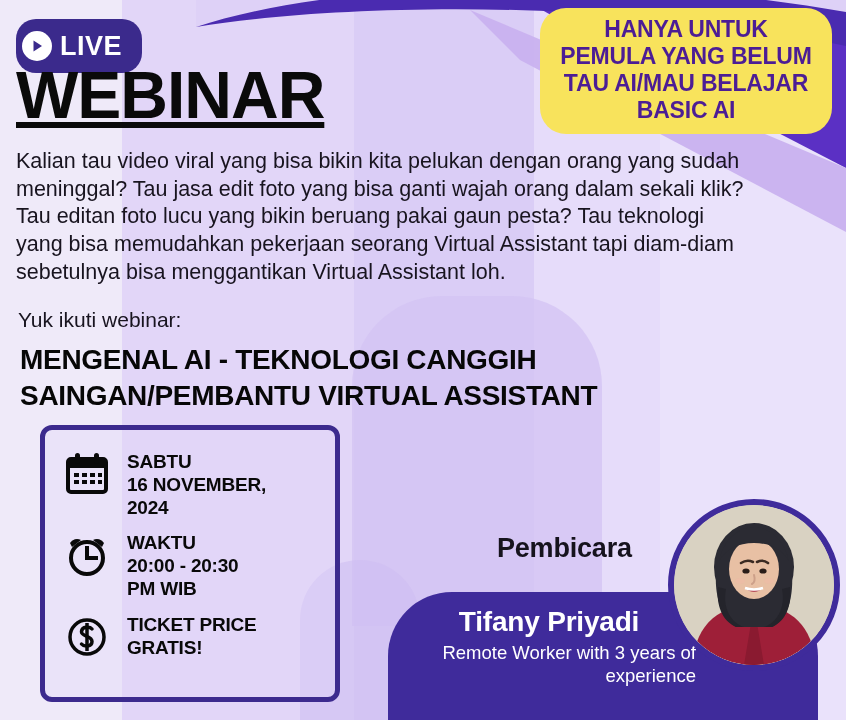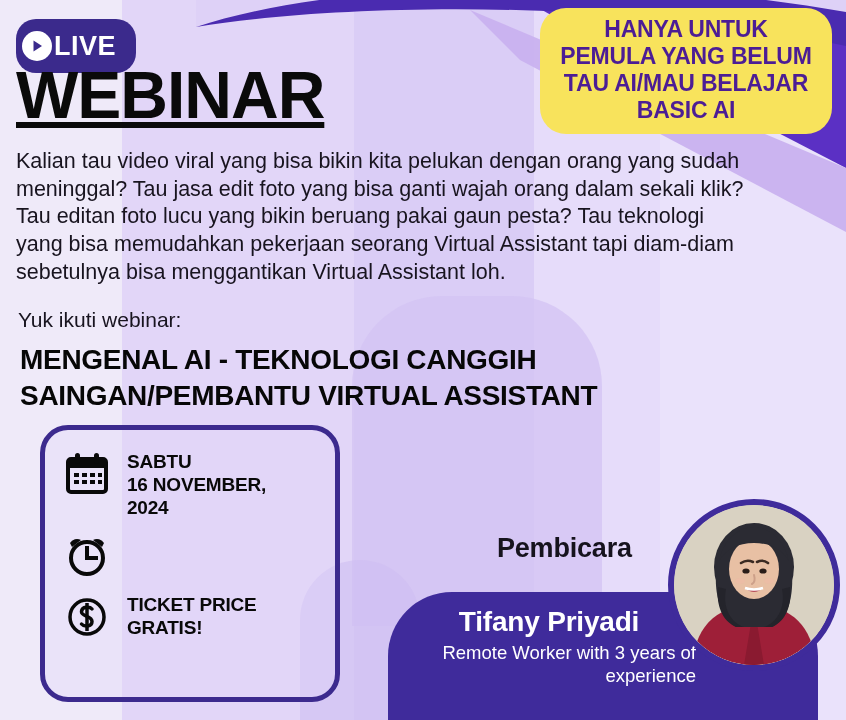"LIVE" .live-badge { gap: 2px -> 8px }
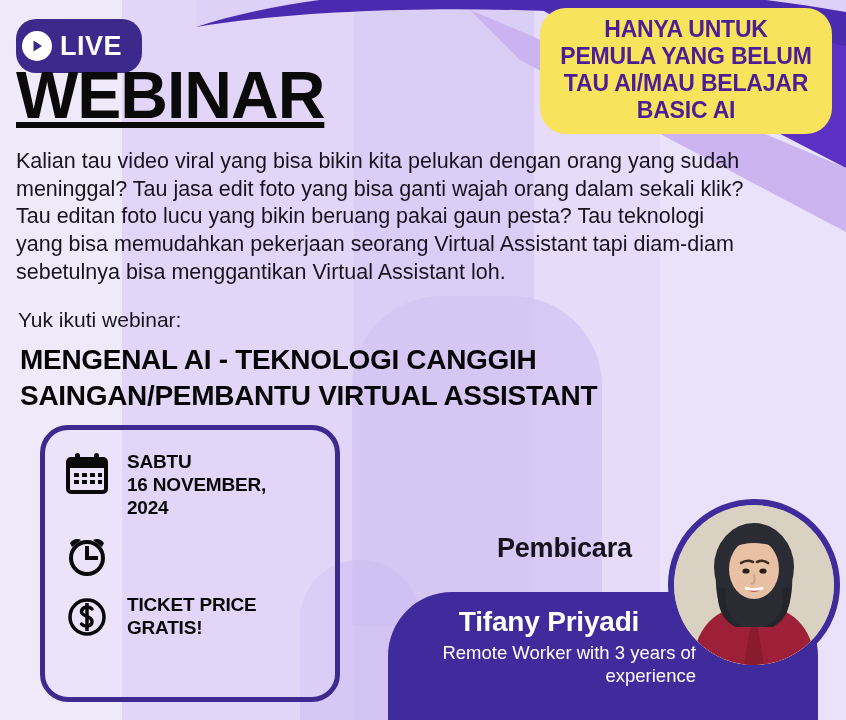"SABTU" .details-card { border-radius: 28px -> 12px }
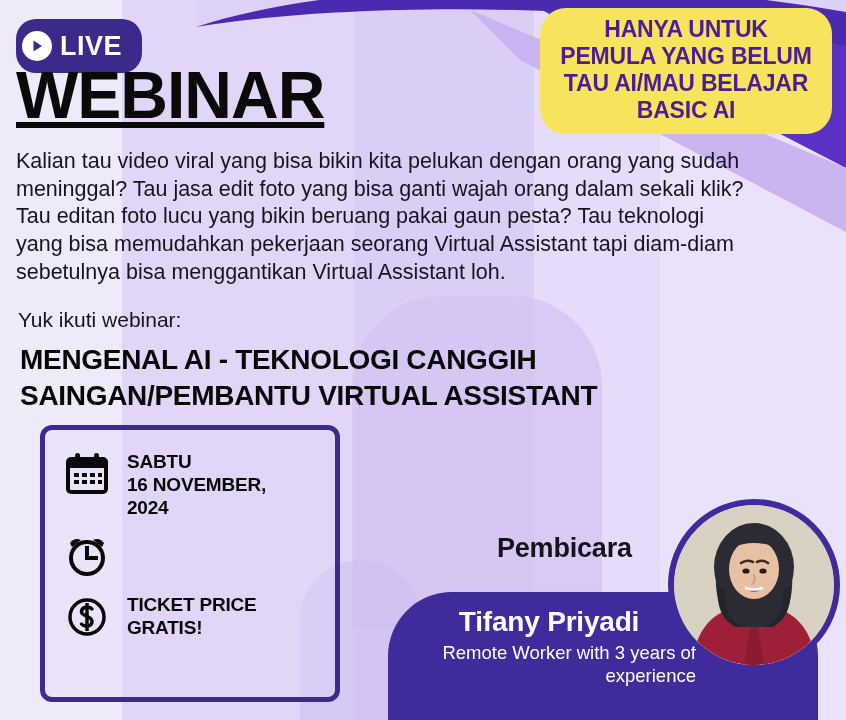"WAKTU" span.detail-text { html: none -> <span>WAKTU 20:00 - 20:30 PM WIB</span> }
